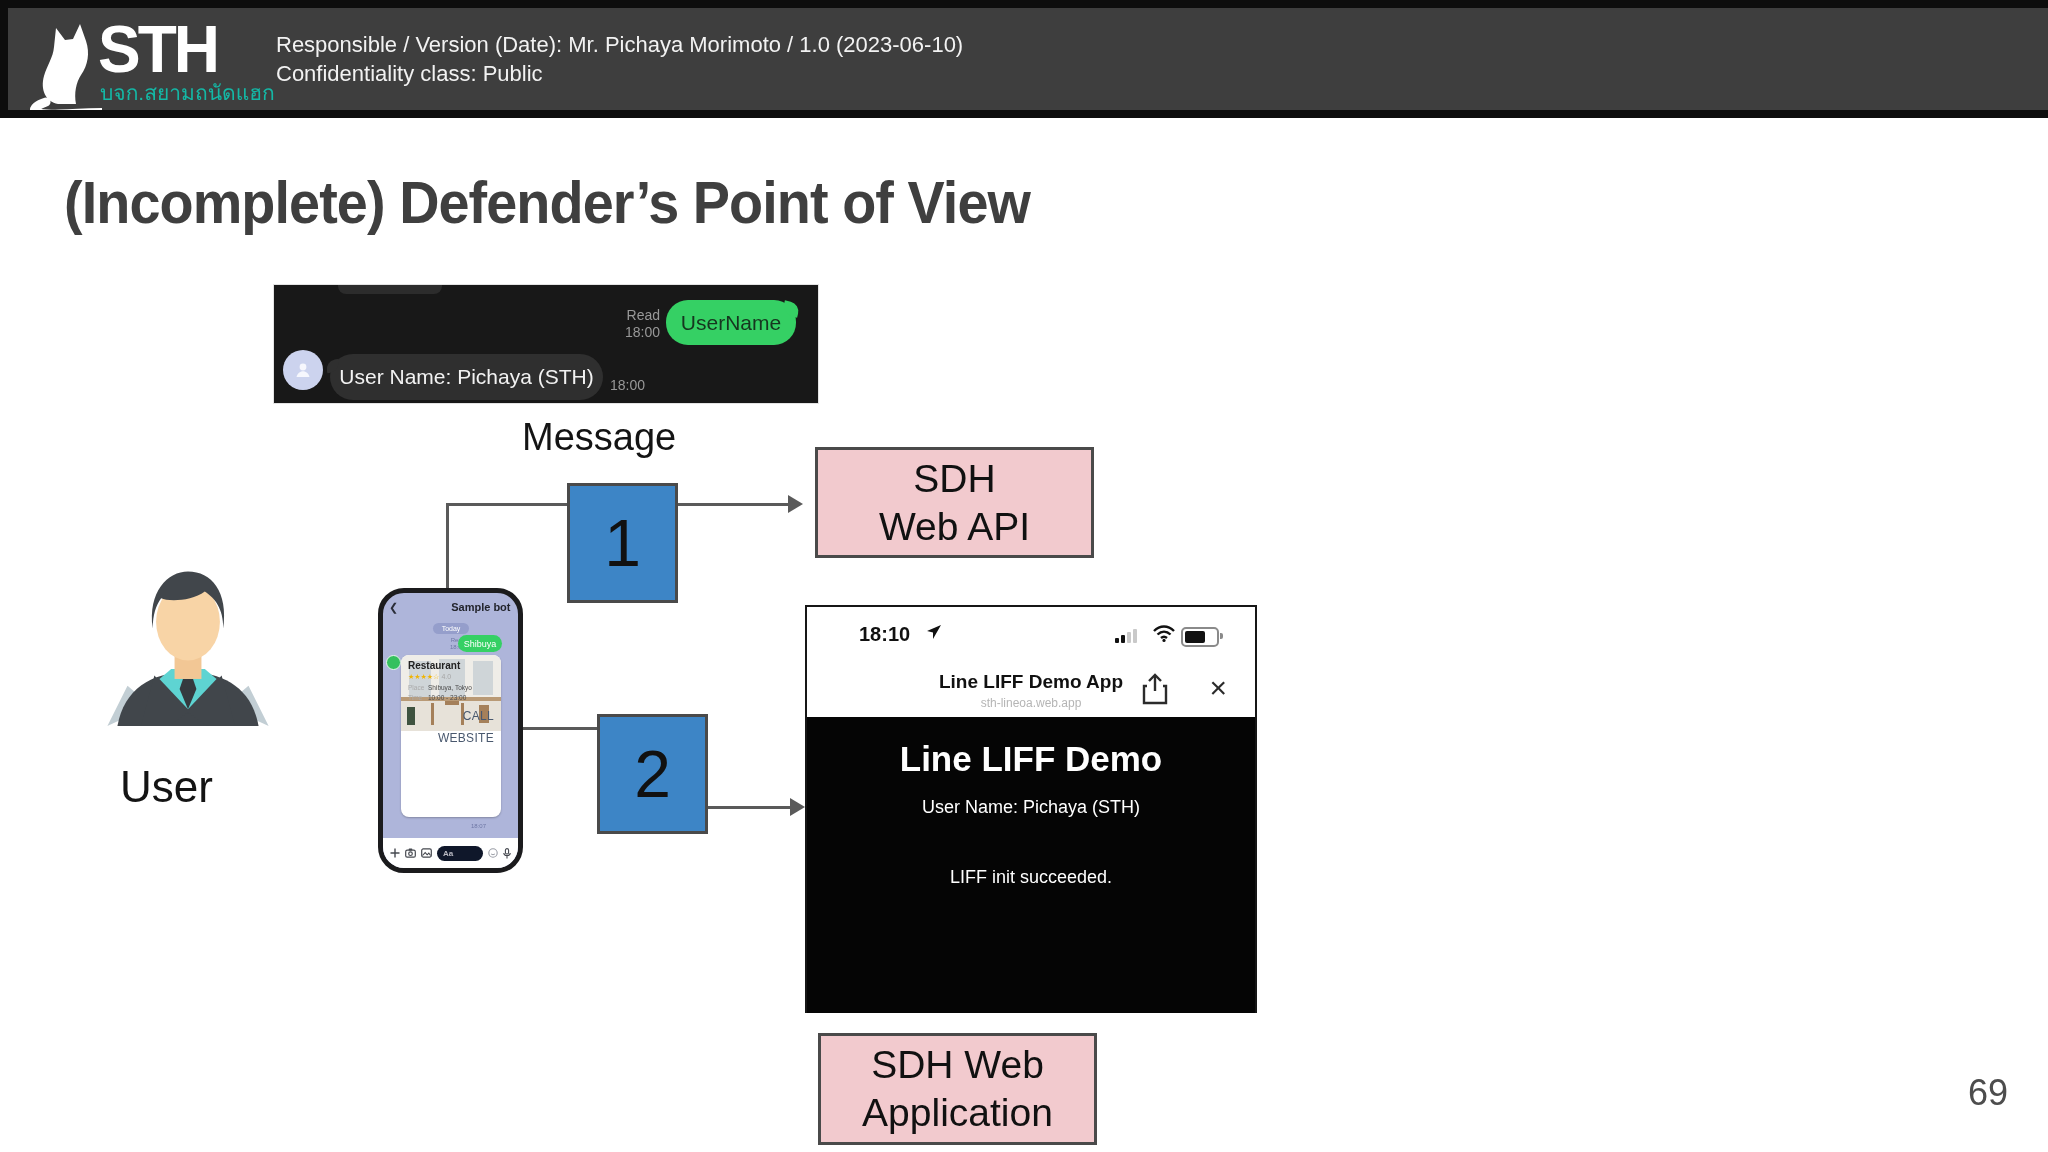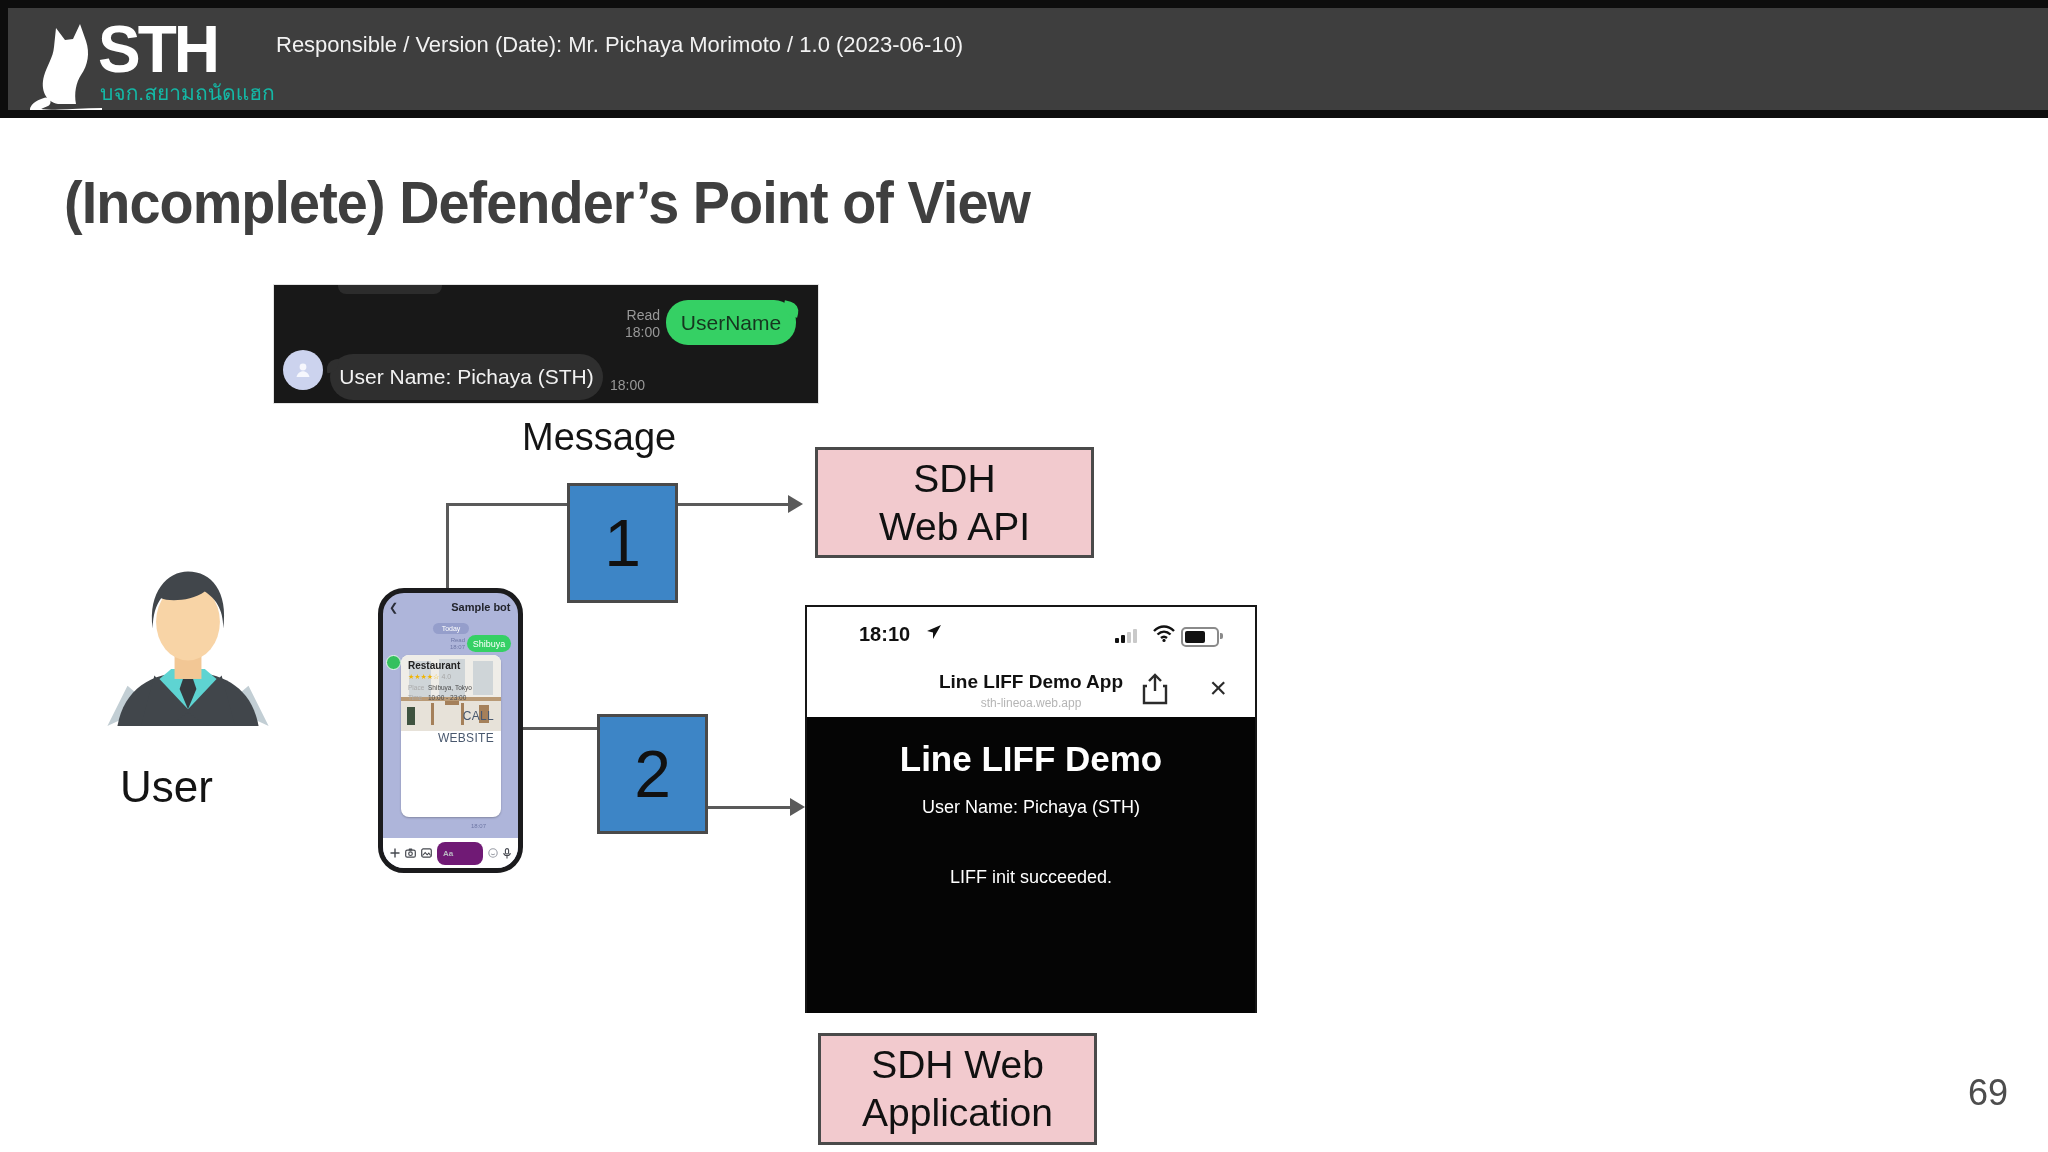"Confidentiality class: Public" div { html: none -> <div>Confidentiality class: Public</div> }
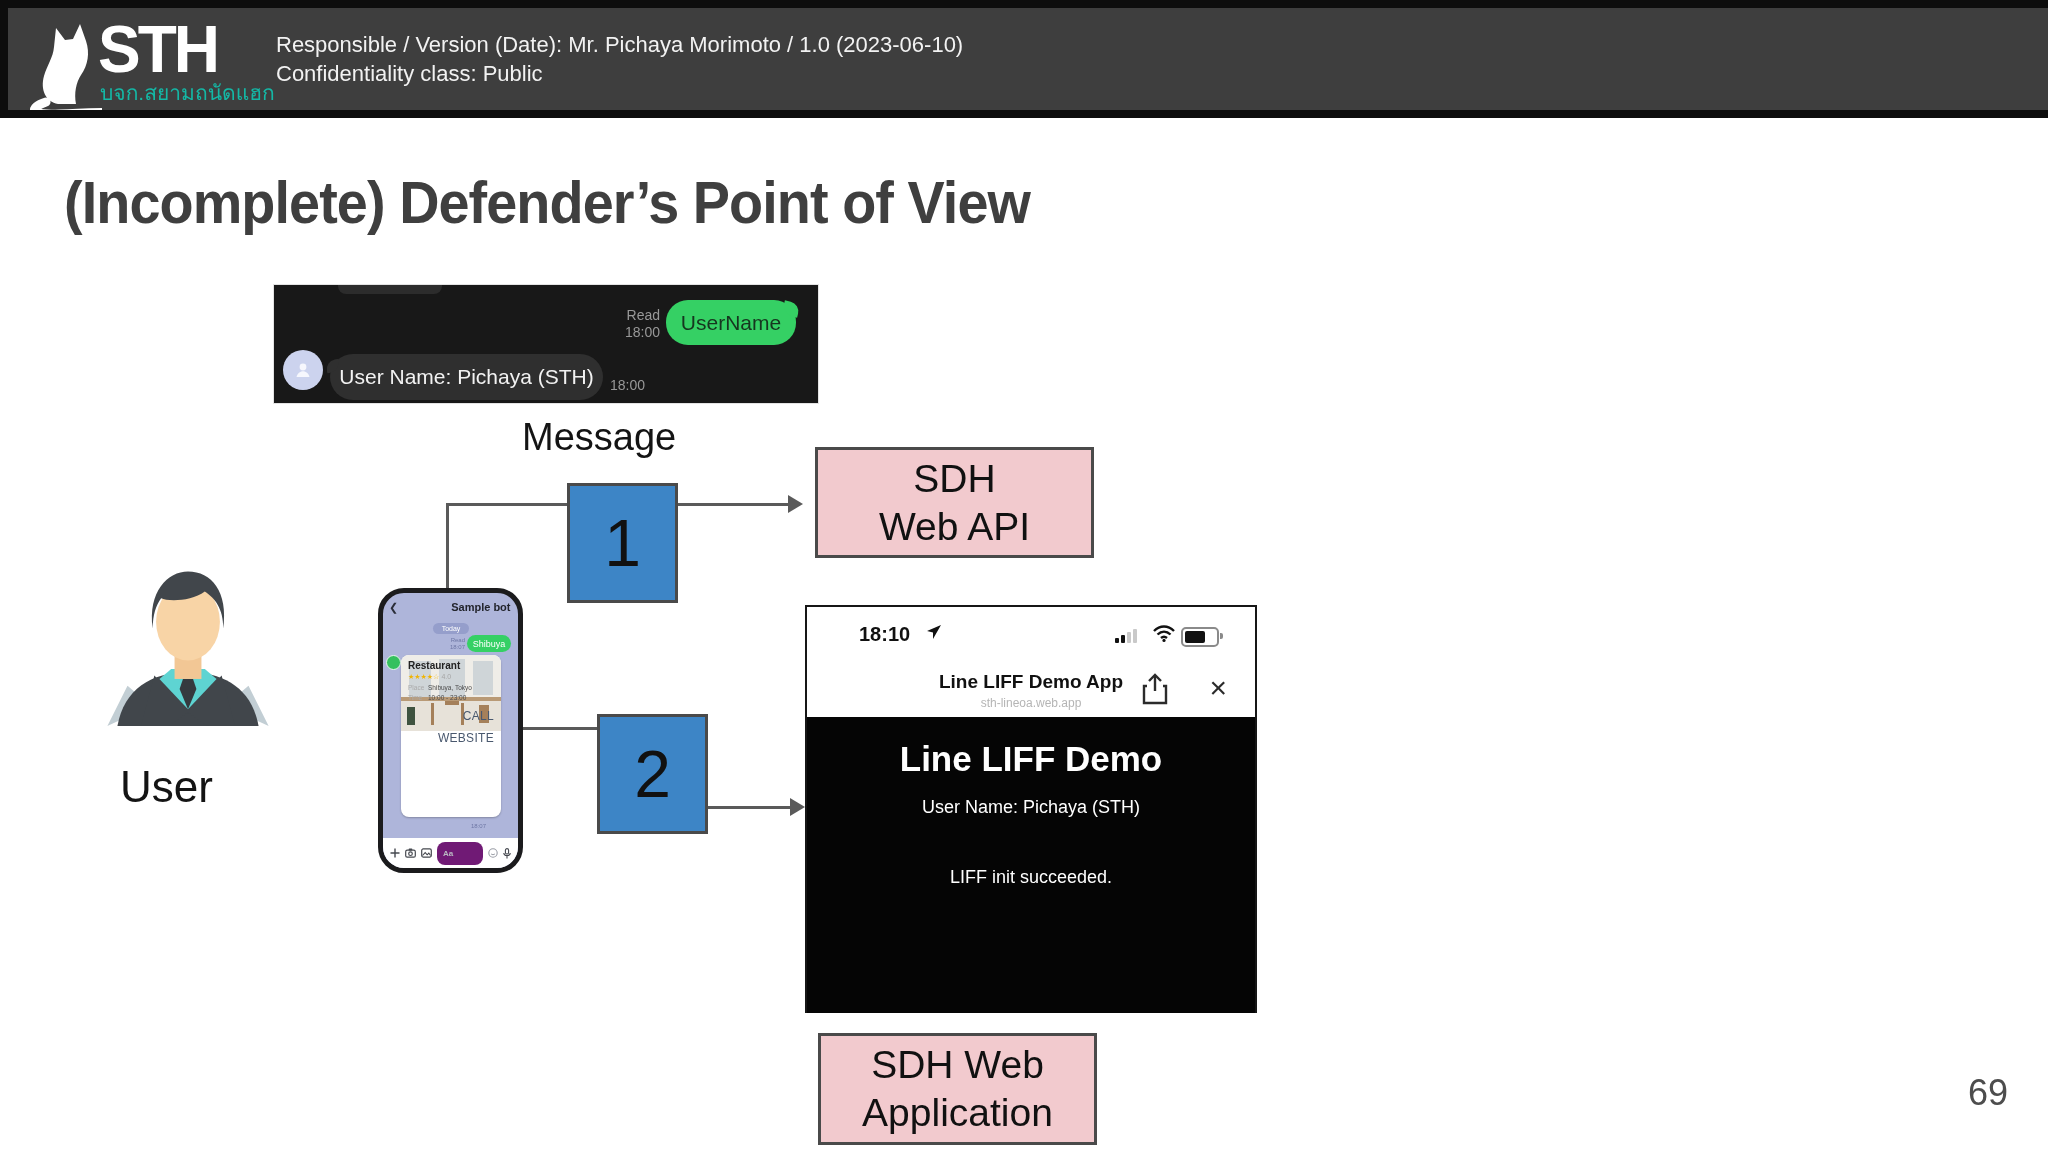"Shibuya" #ph-bubble { left: 84px -> 75px }
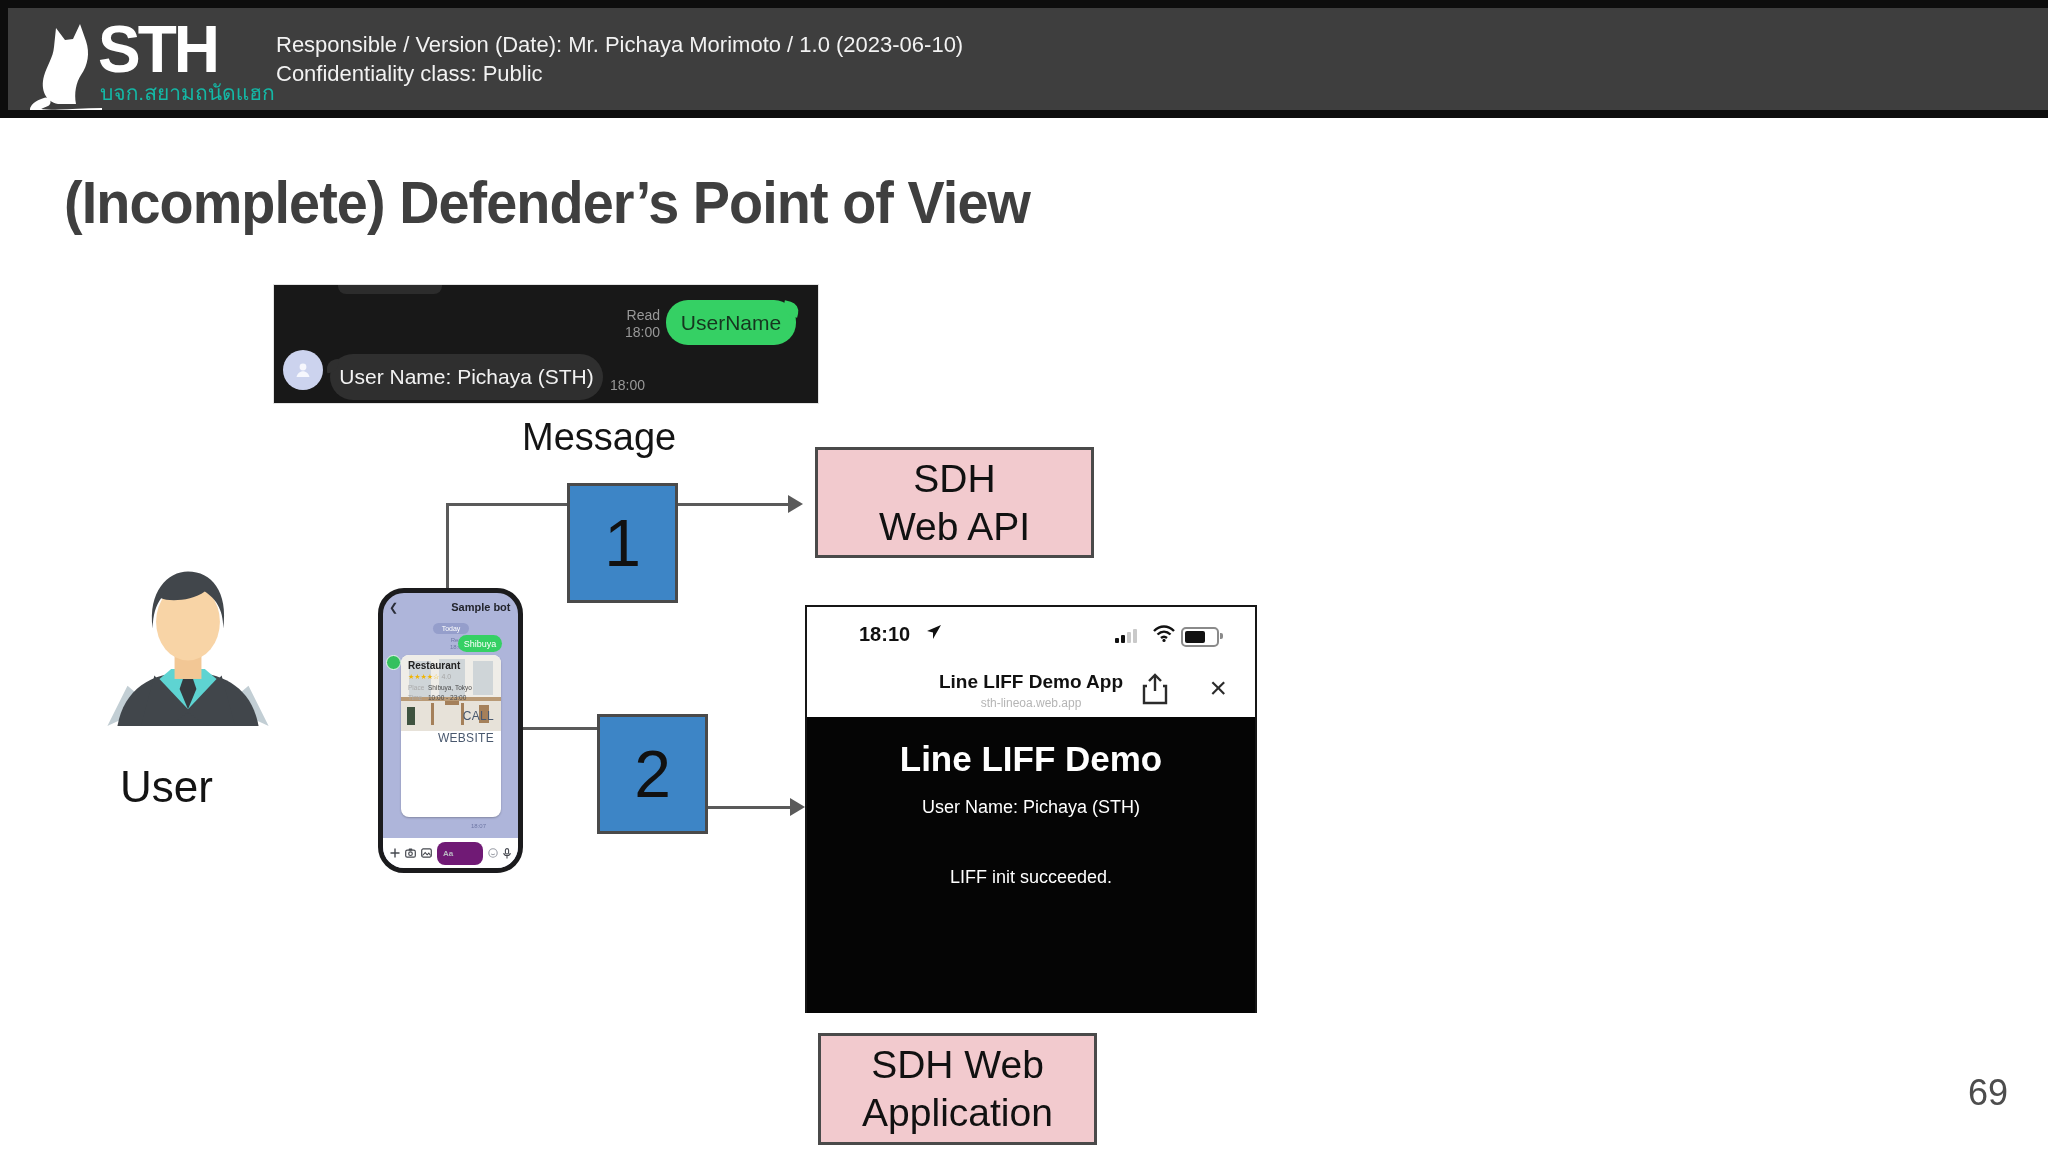"Aa" #ph-input { background: #701a75 -> #0f172a; height: 23px -> 15px }
